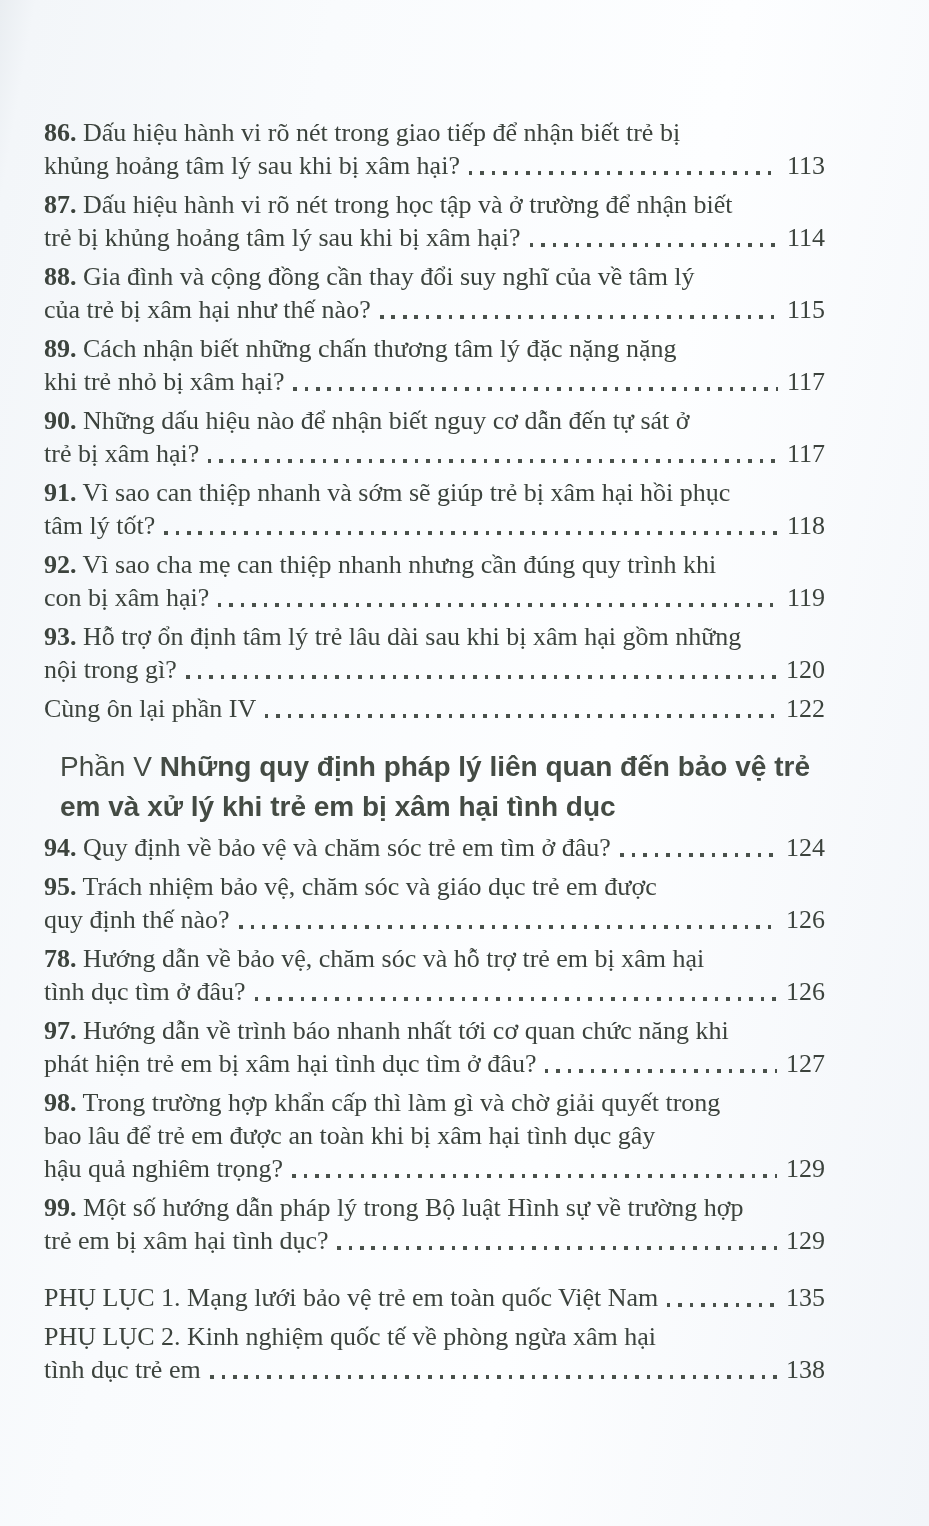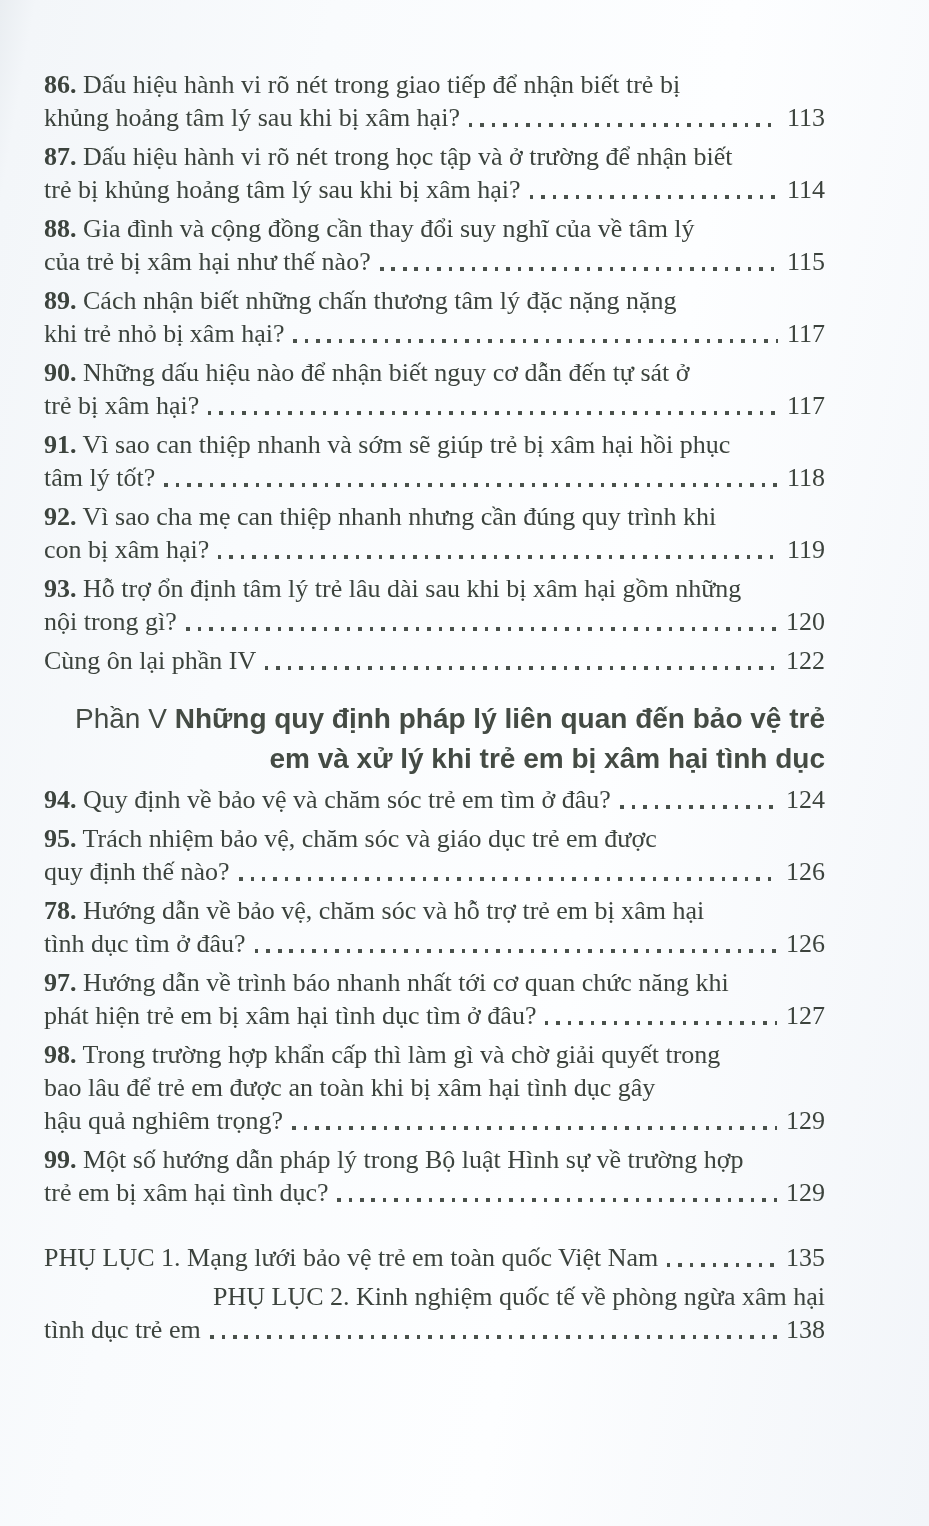"86. Dấu hiệu hành vi" .page { padding: 68px 104px 0 44px -> 116px 104px 0 44px }
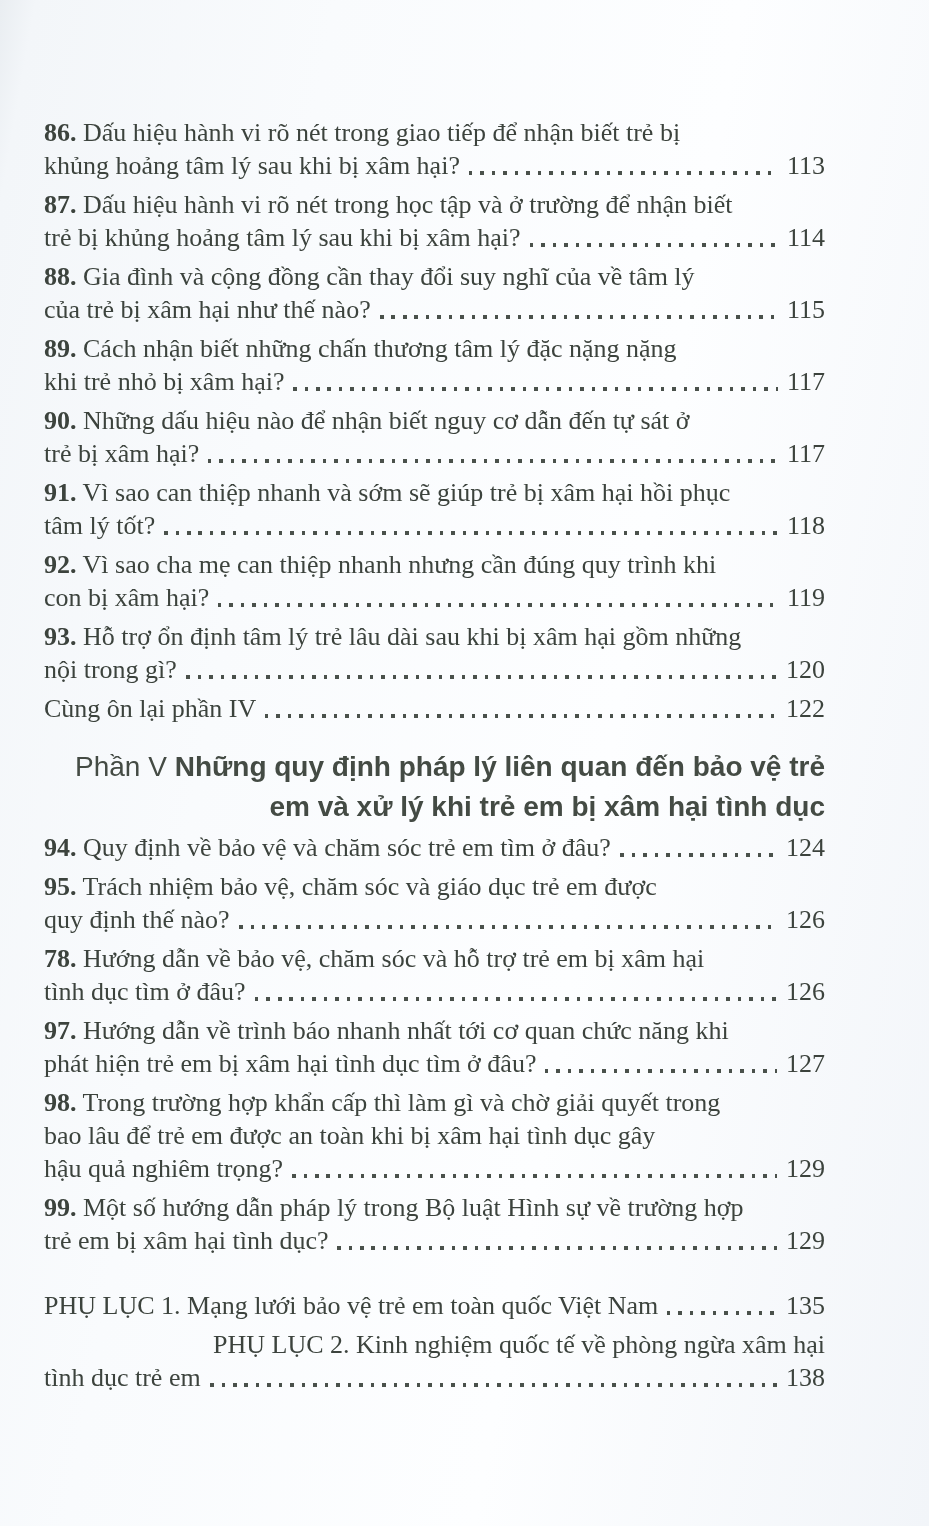"Phần V Những quy định" .part-heading { text-align: right -> left }
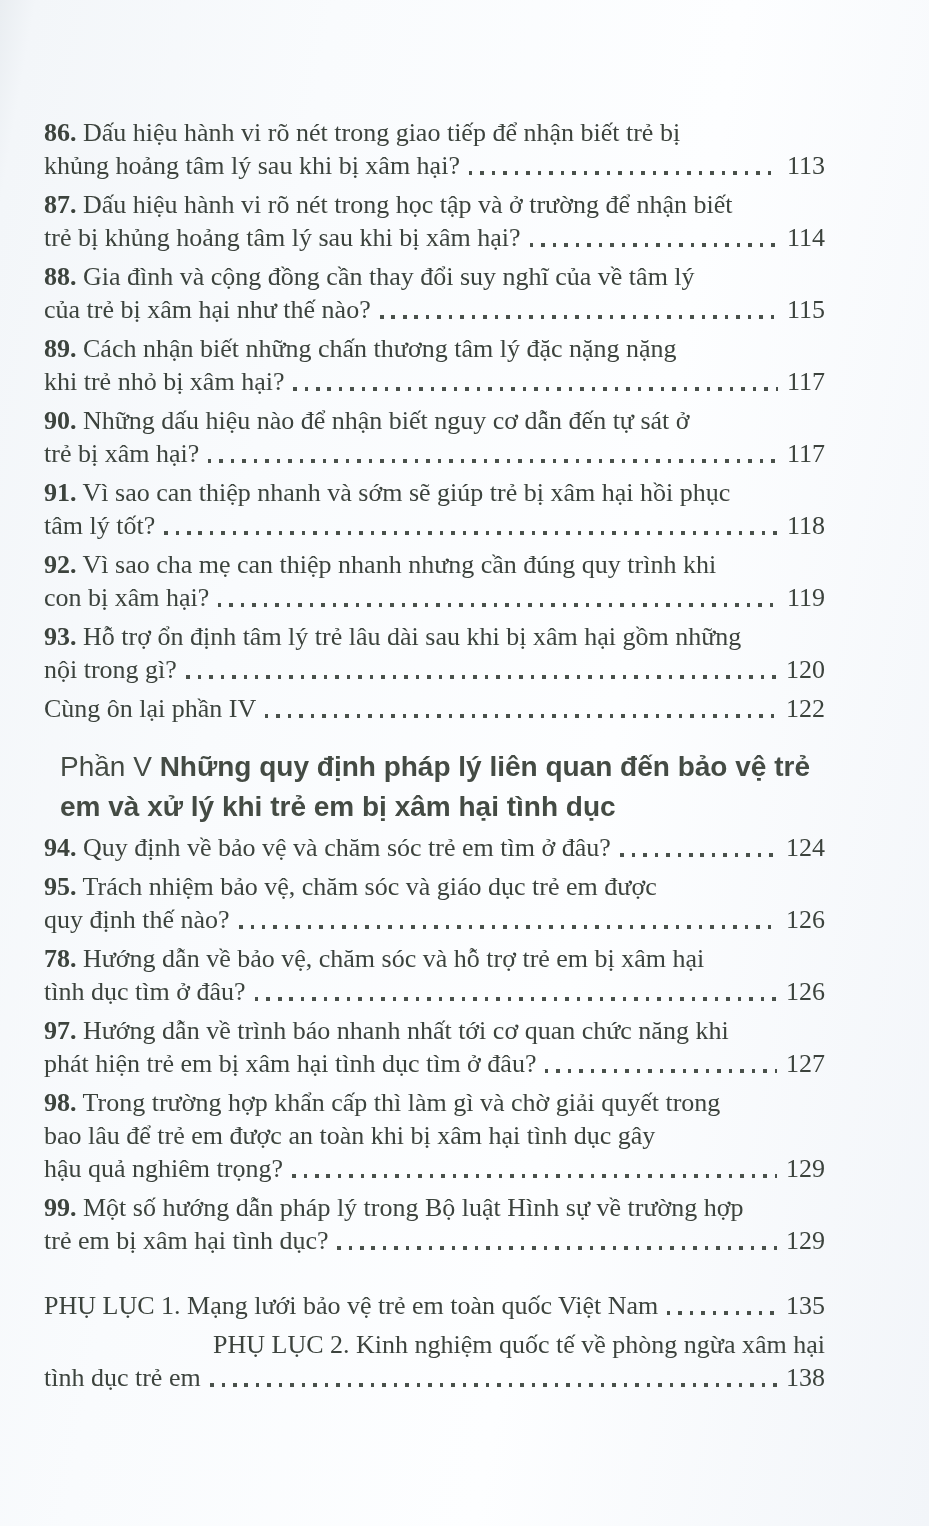"PHỤ LỤC 1. Mạng lưới" .appendix { margin-top: 32px -> 24px; text-align: right -> none }
